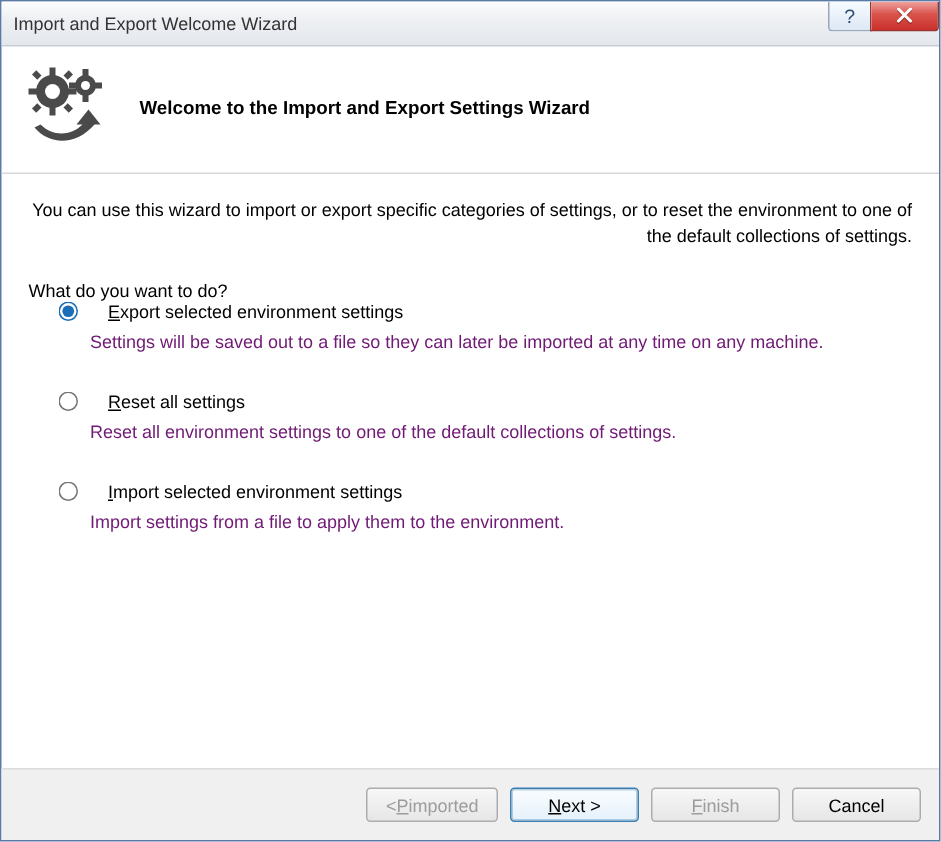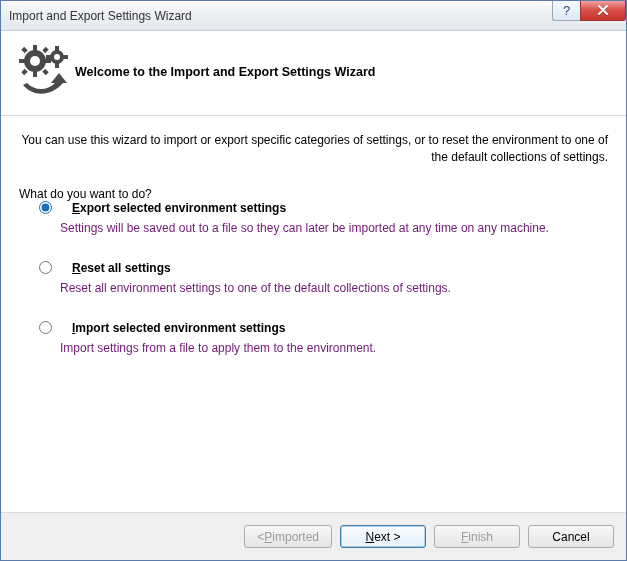"Import and Export Settings Wizard" span.title { text: Settings -> Welcome }
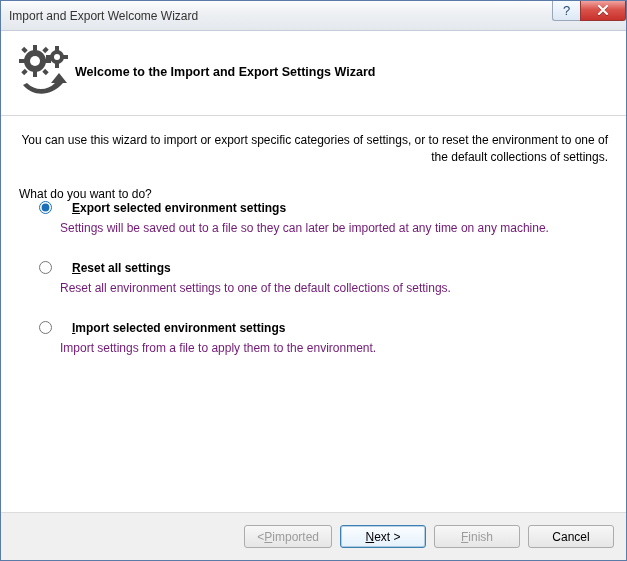"Welcome to the Import and" .header { gap: none -> 18px }
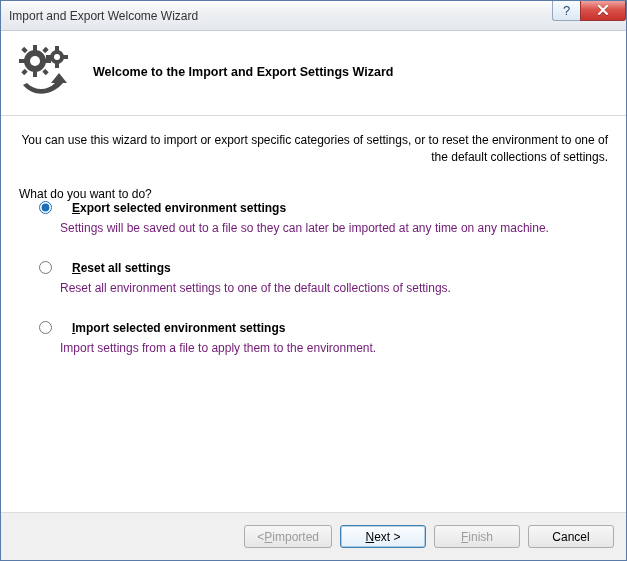"Export selected environment settings" .option-label { font-weight: bold -> normal }
